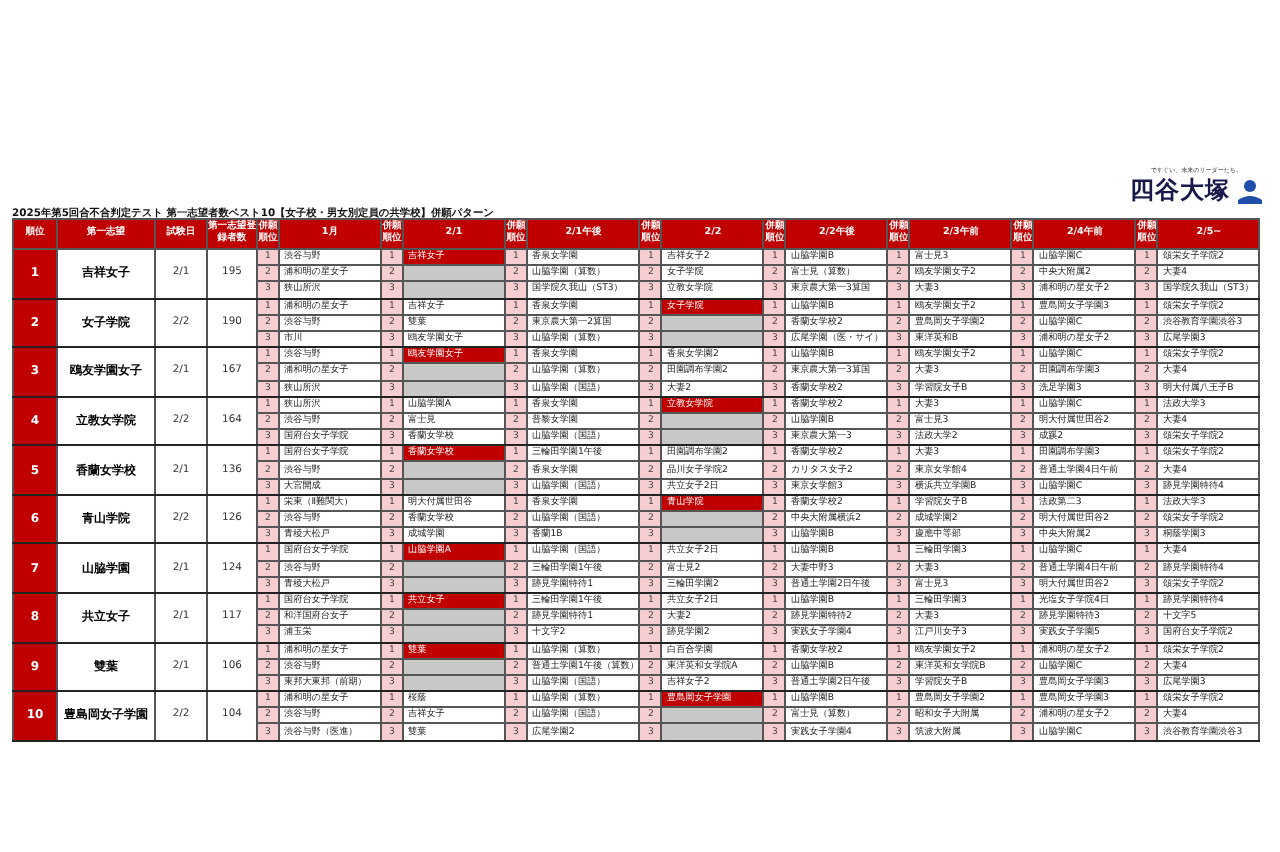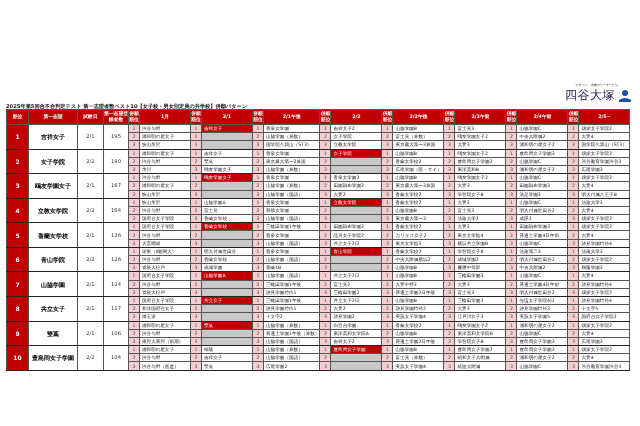"四谷大塚" .logo .name { font-weight: normal -> bold }
